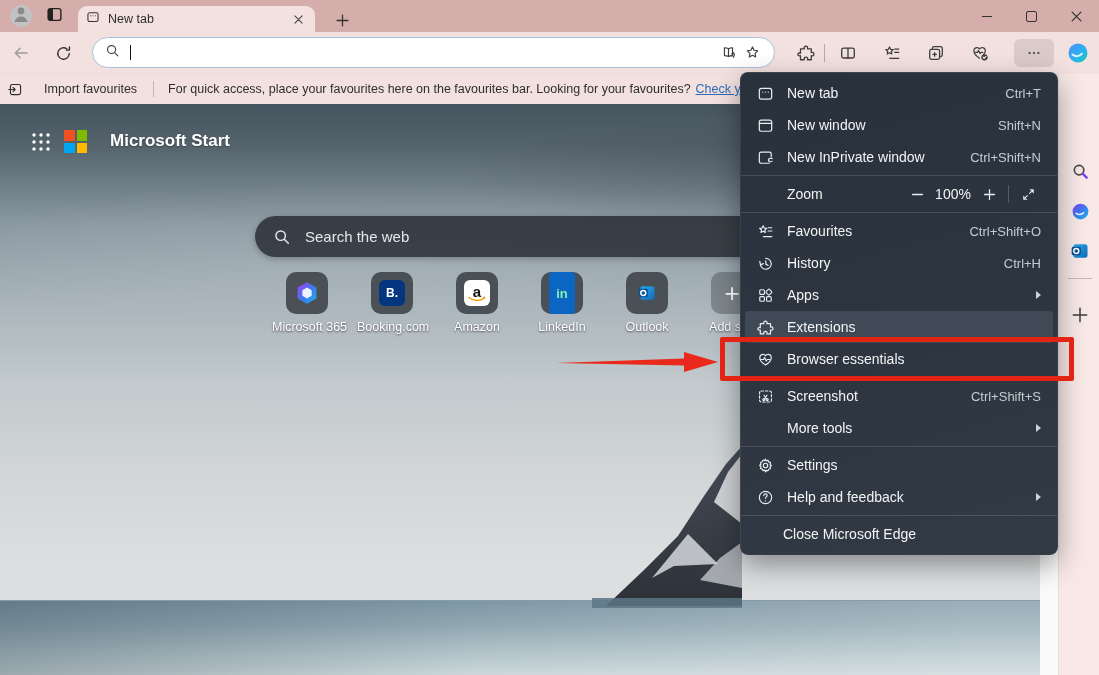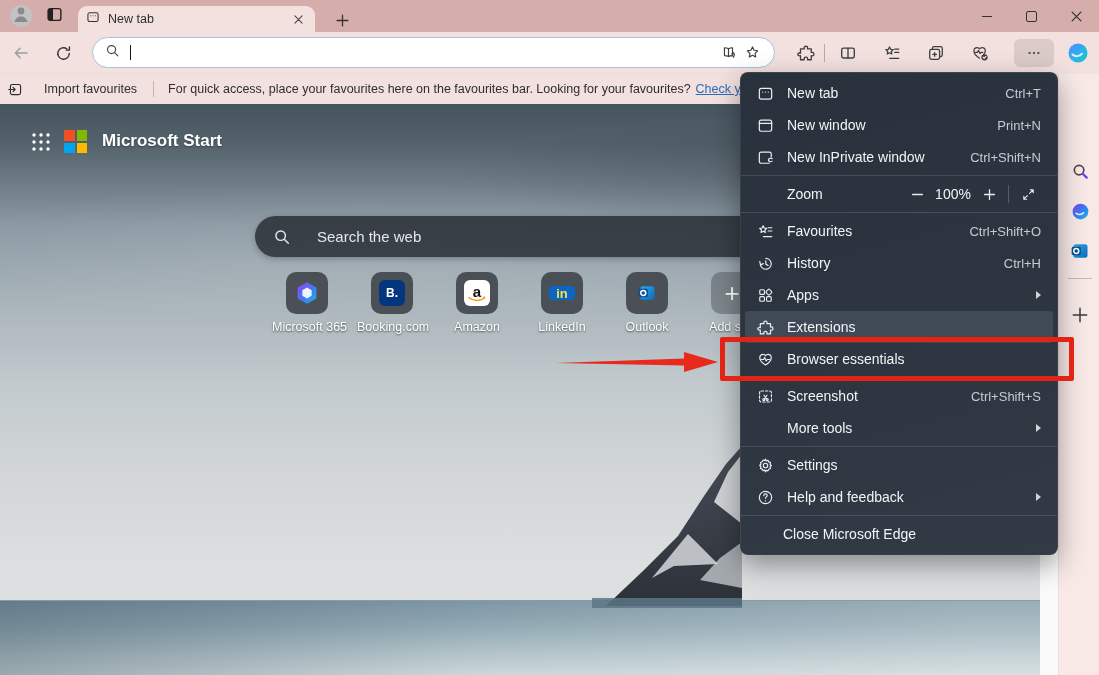"Print+N" span.mshort { text: Print+N -> Shift+N }
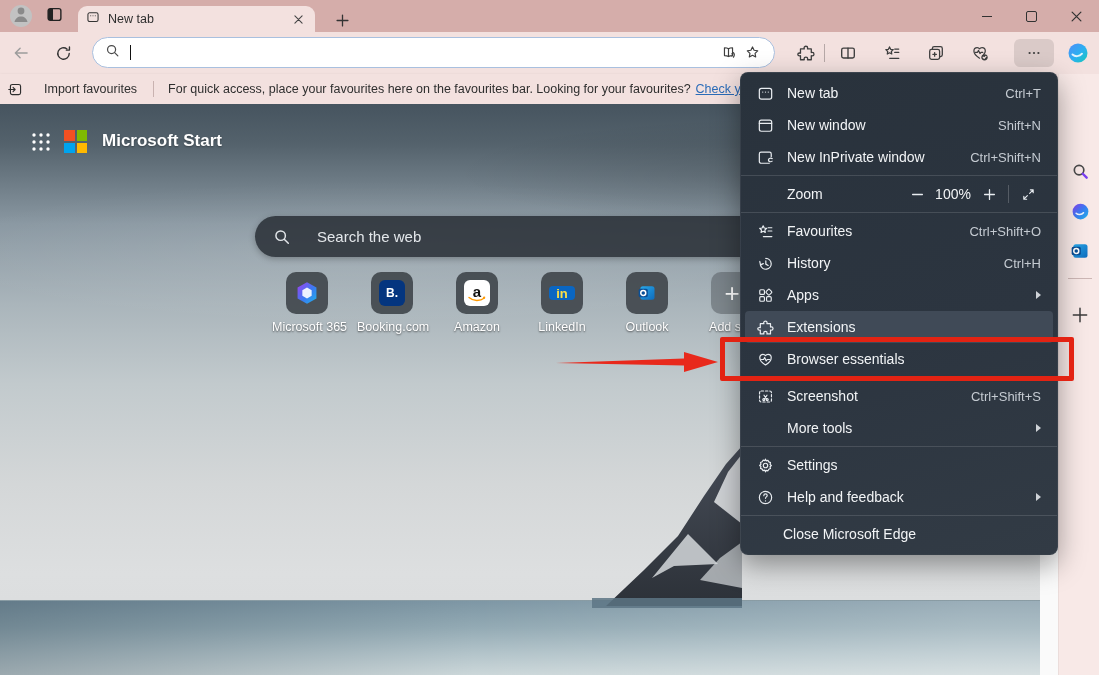"Microsoft Start" .brand { left: 102px -> 110px }
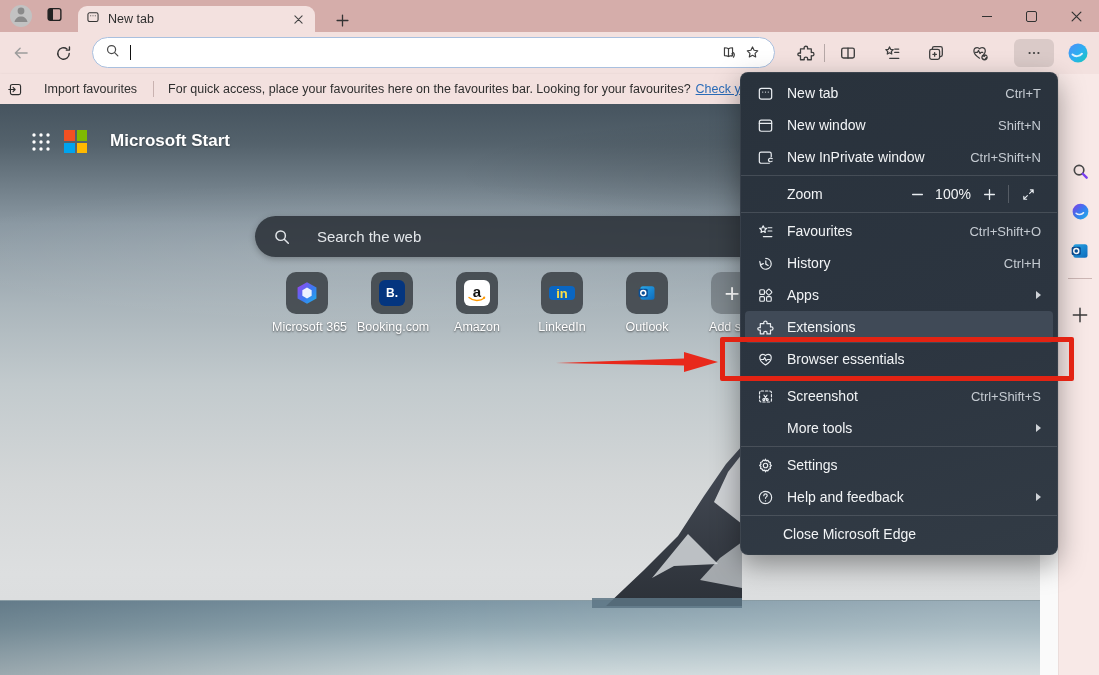"Search the web" .search-ph { margin-left: 26px -> 14px }
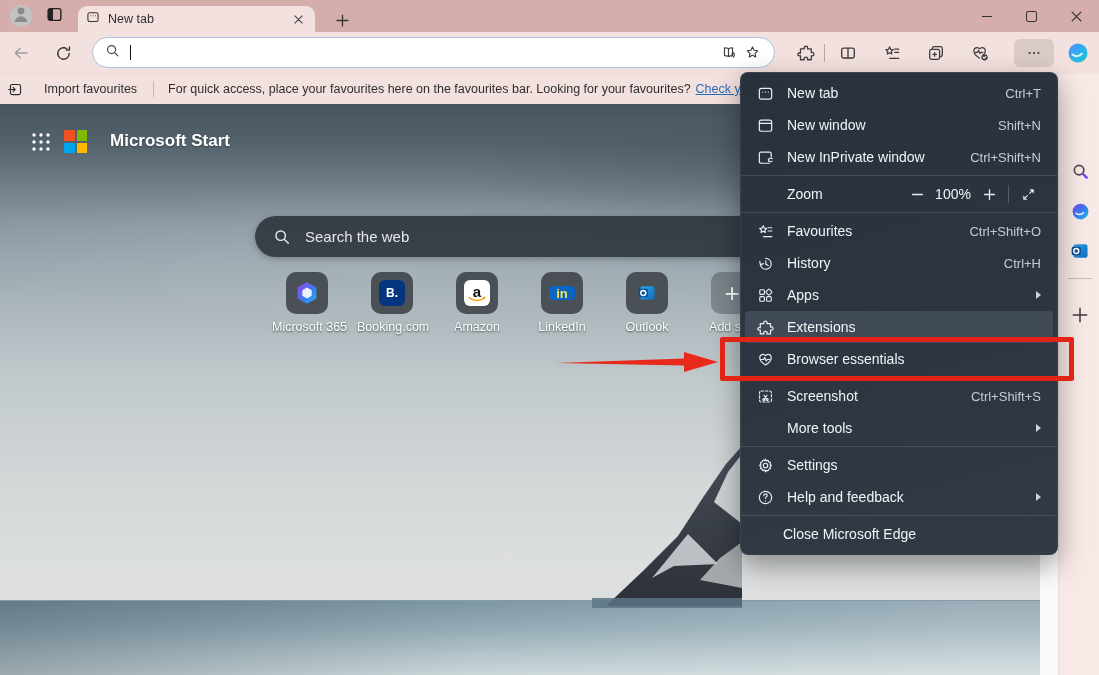"in" .li-ic { color: #fde047 -> #86efac; height: 14px -> 42px }
